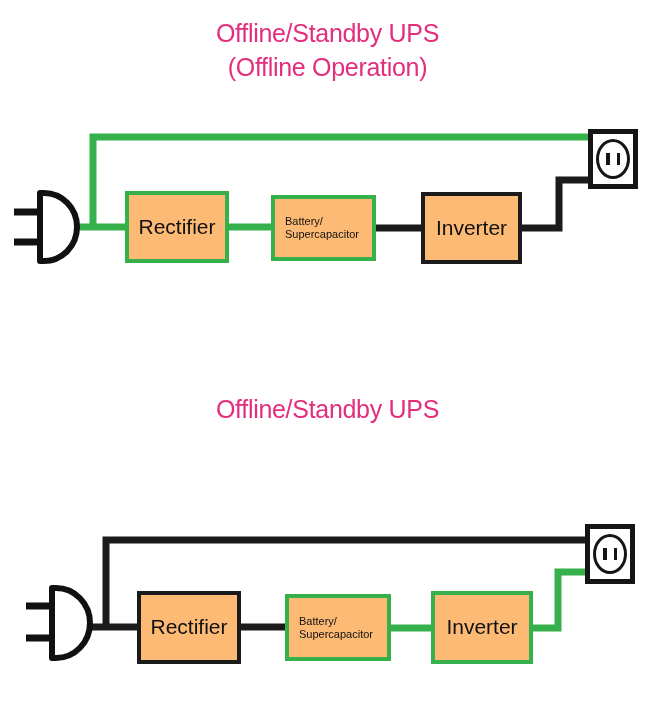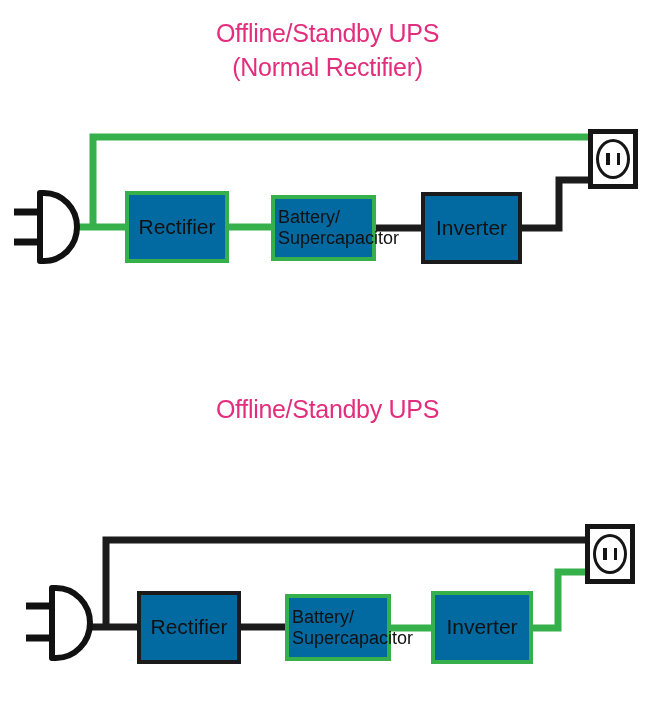"(Normal Rectifier)" span.line2 { text: Normal Rectifier -> Offline Operation }
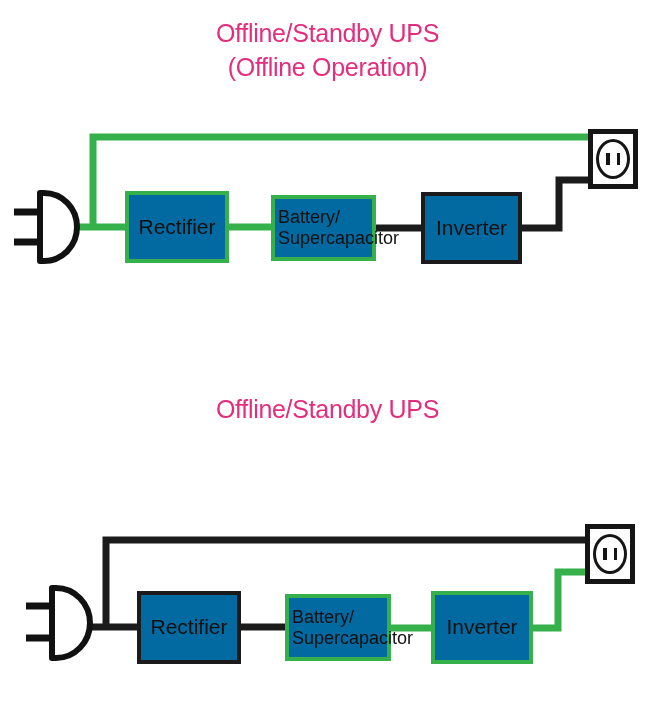"Rectifier" .box { background: #0369a1 -> #fdba74 }
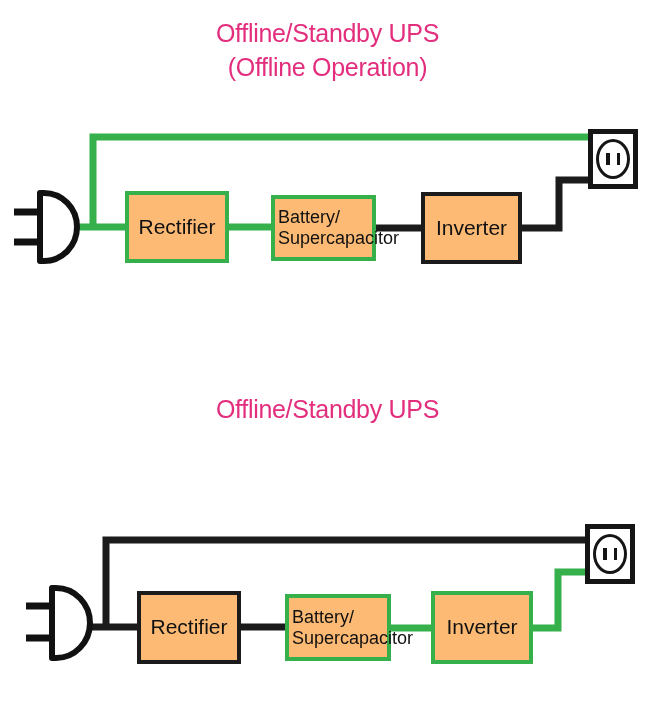"Battery/" .box.small .lbl { font-size: 18px -> 11px }
